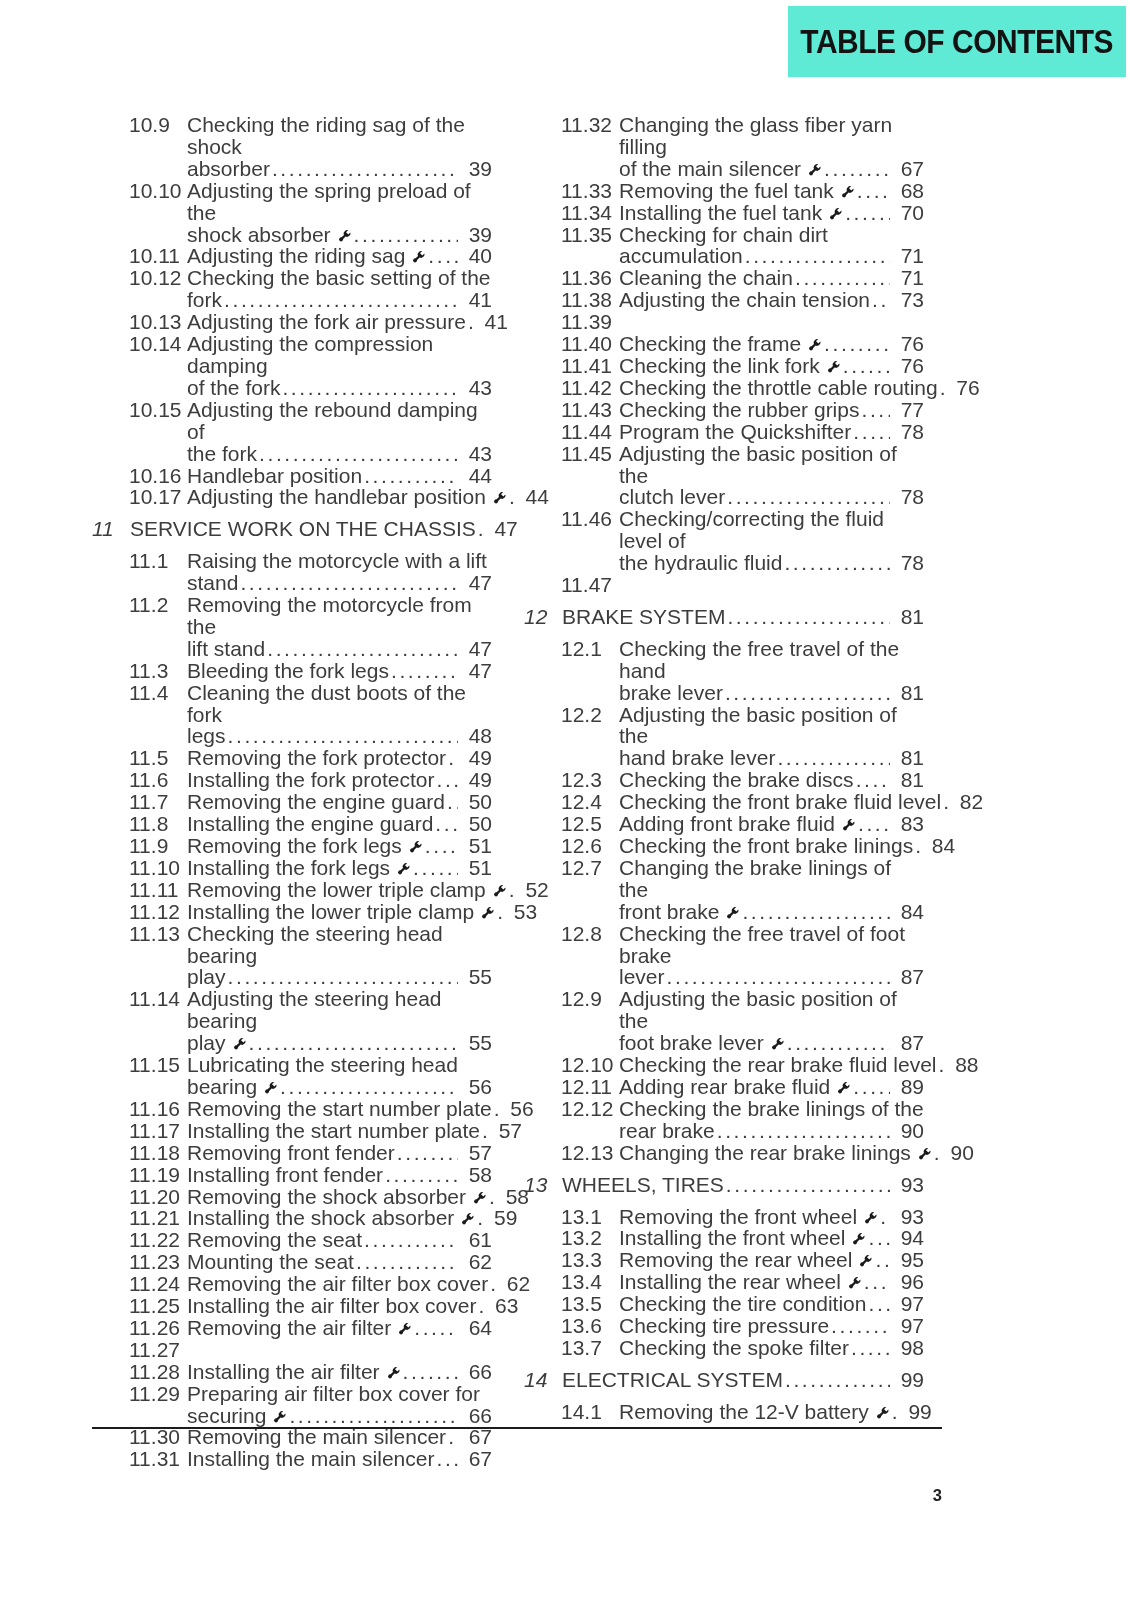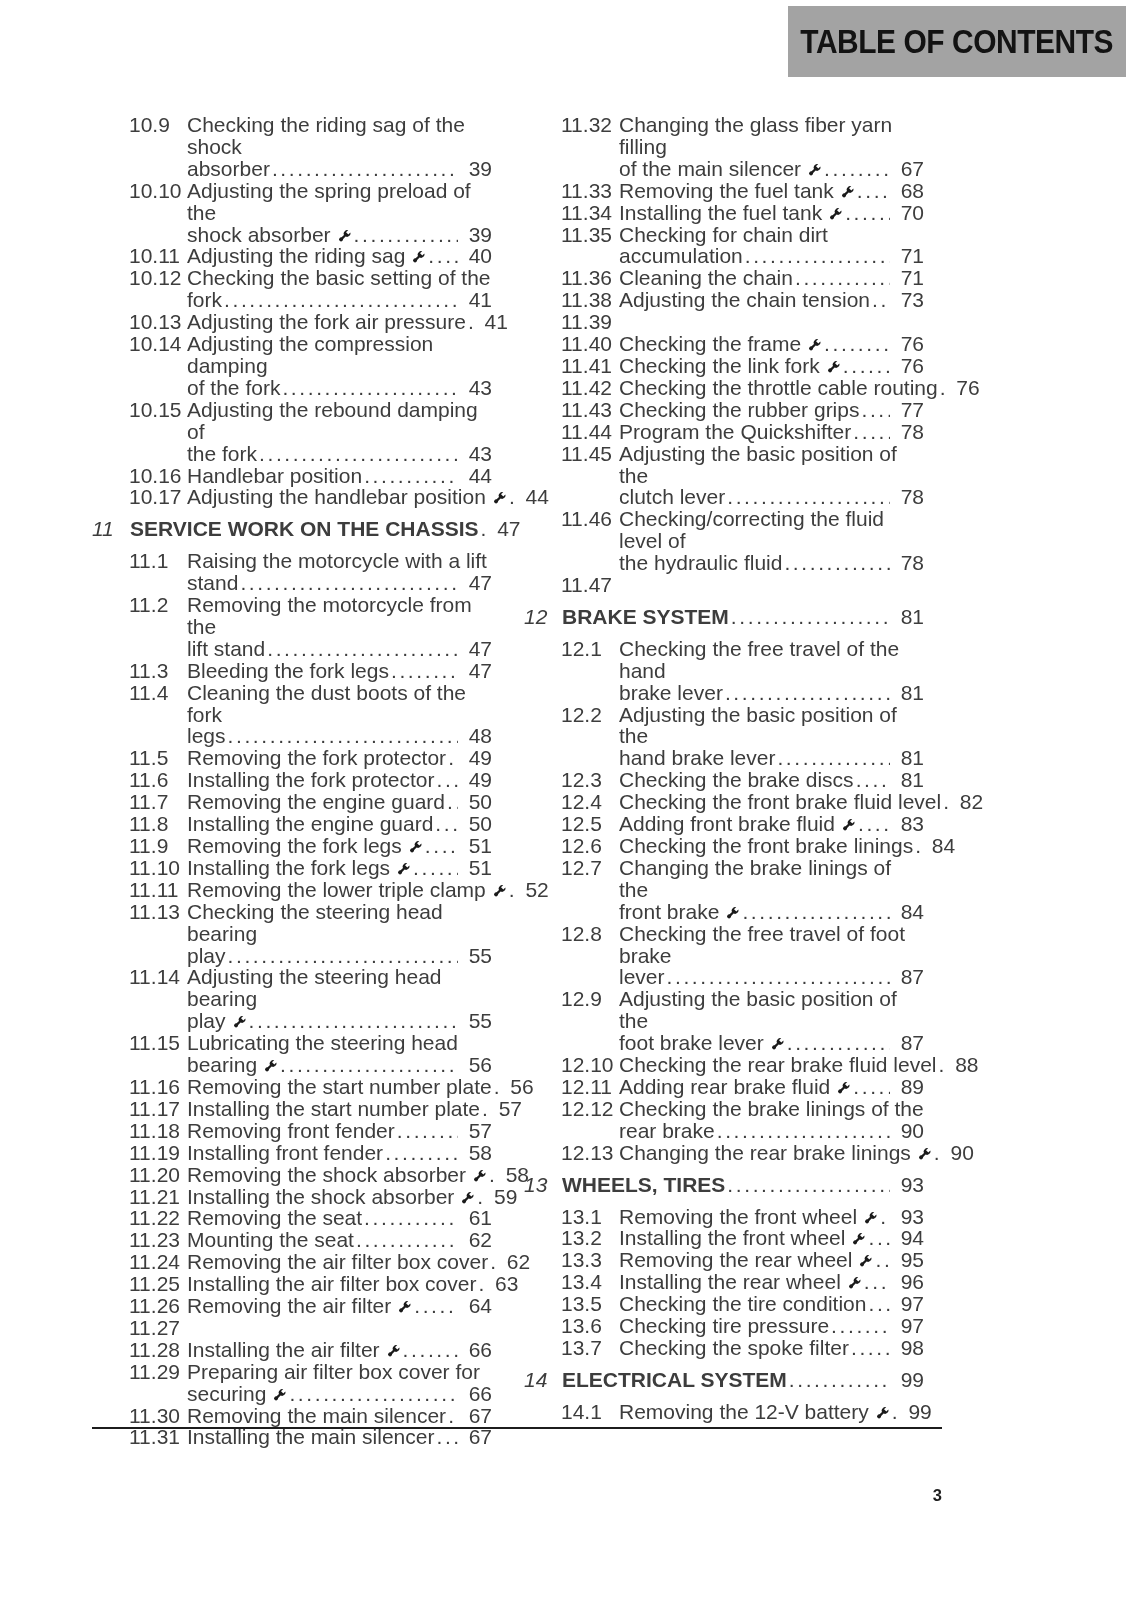"TABLE OF CONTENTS" .header-box { background: #a3a3a3 -> #5eead4 }
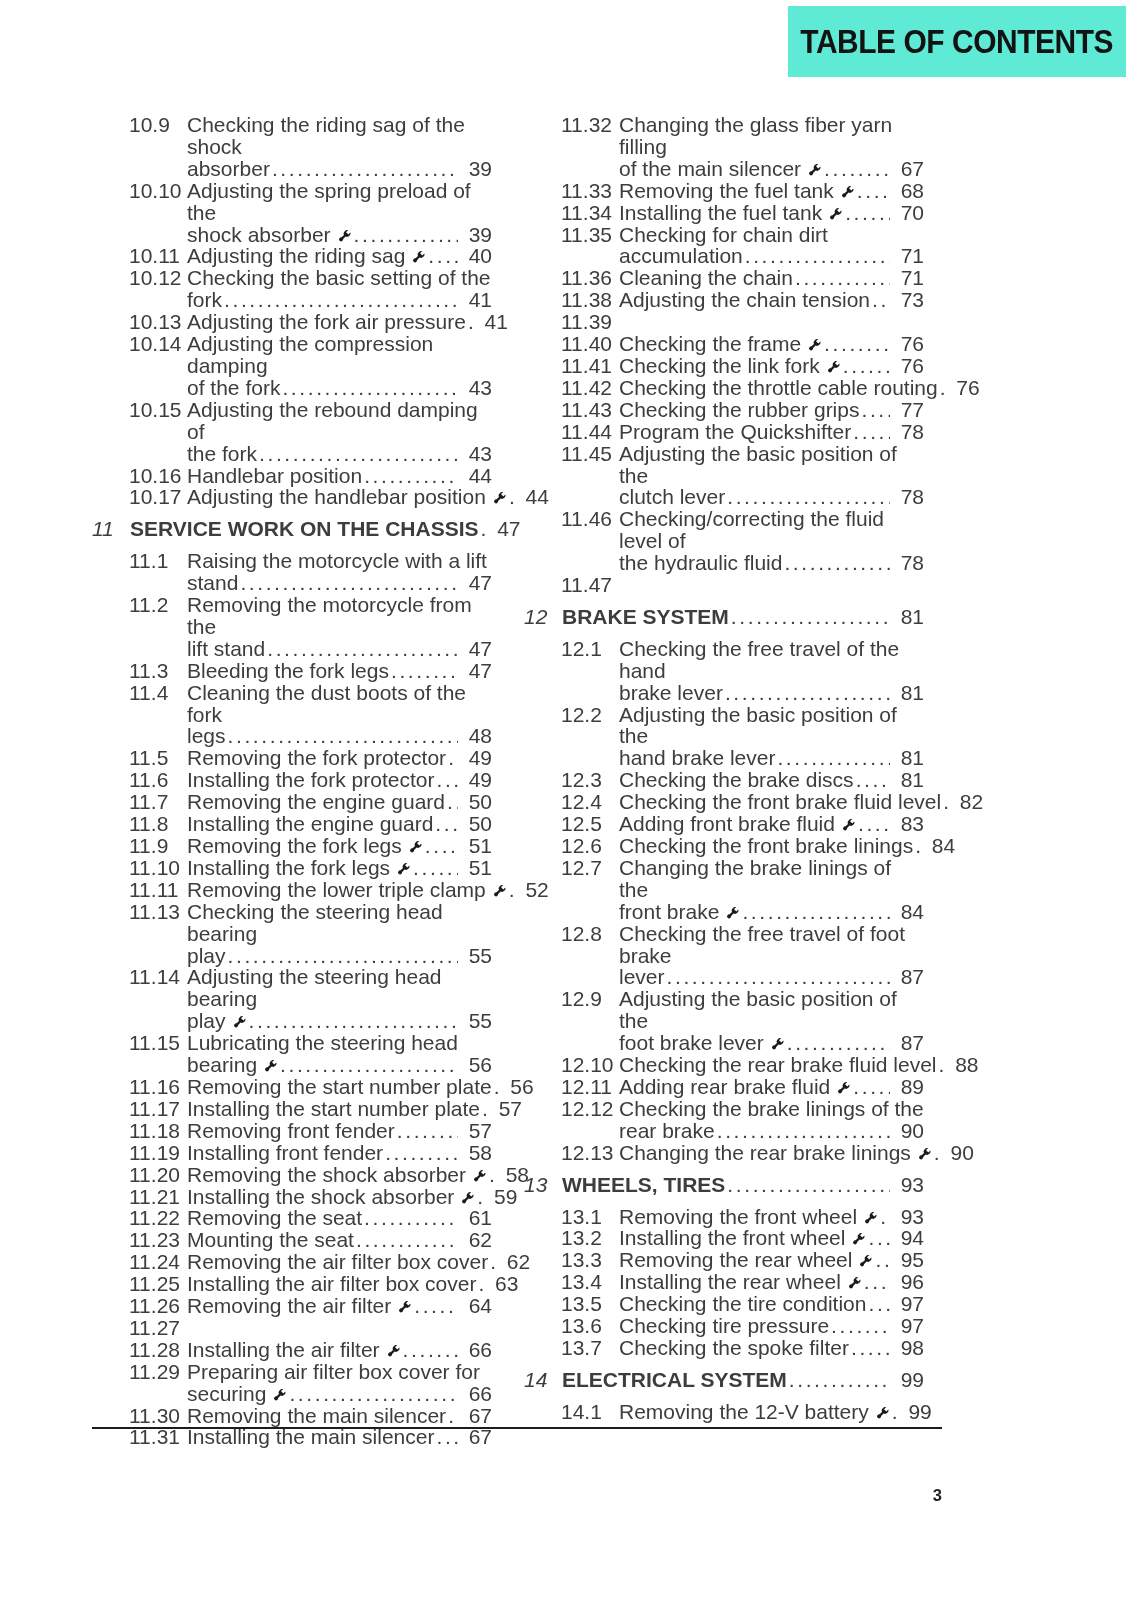"SERVICE WORK ON THE CHASSIS" .section-row .txt { font-weight: bold -> none }
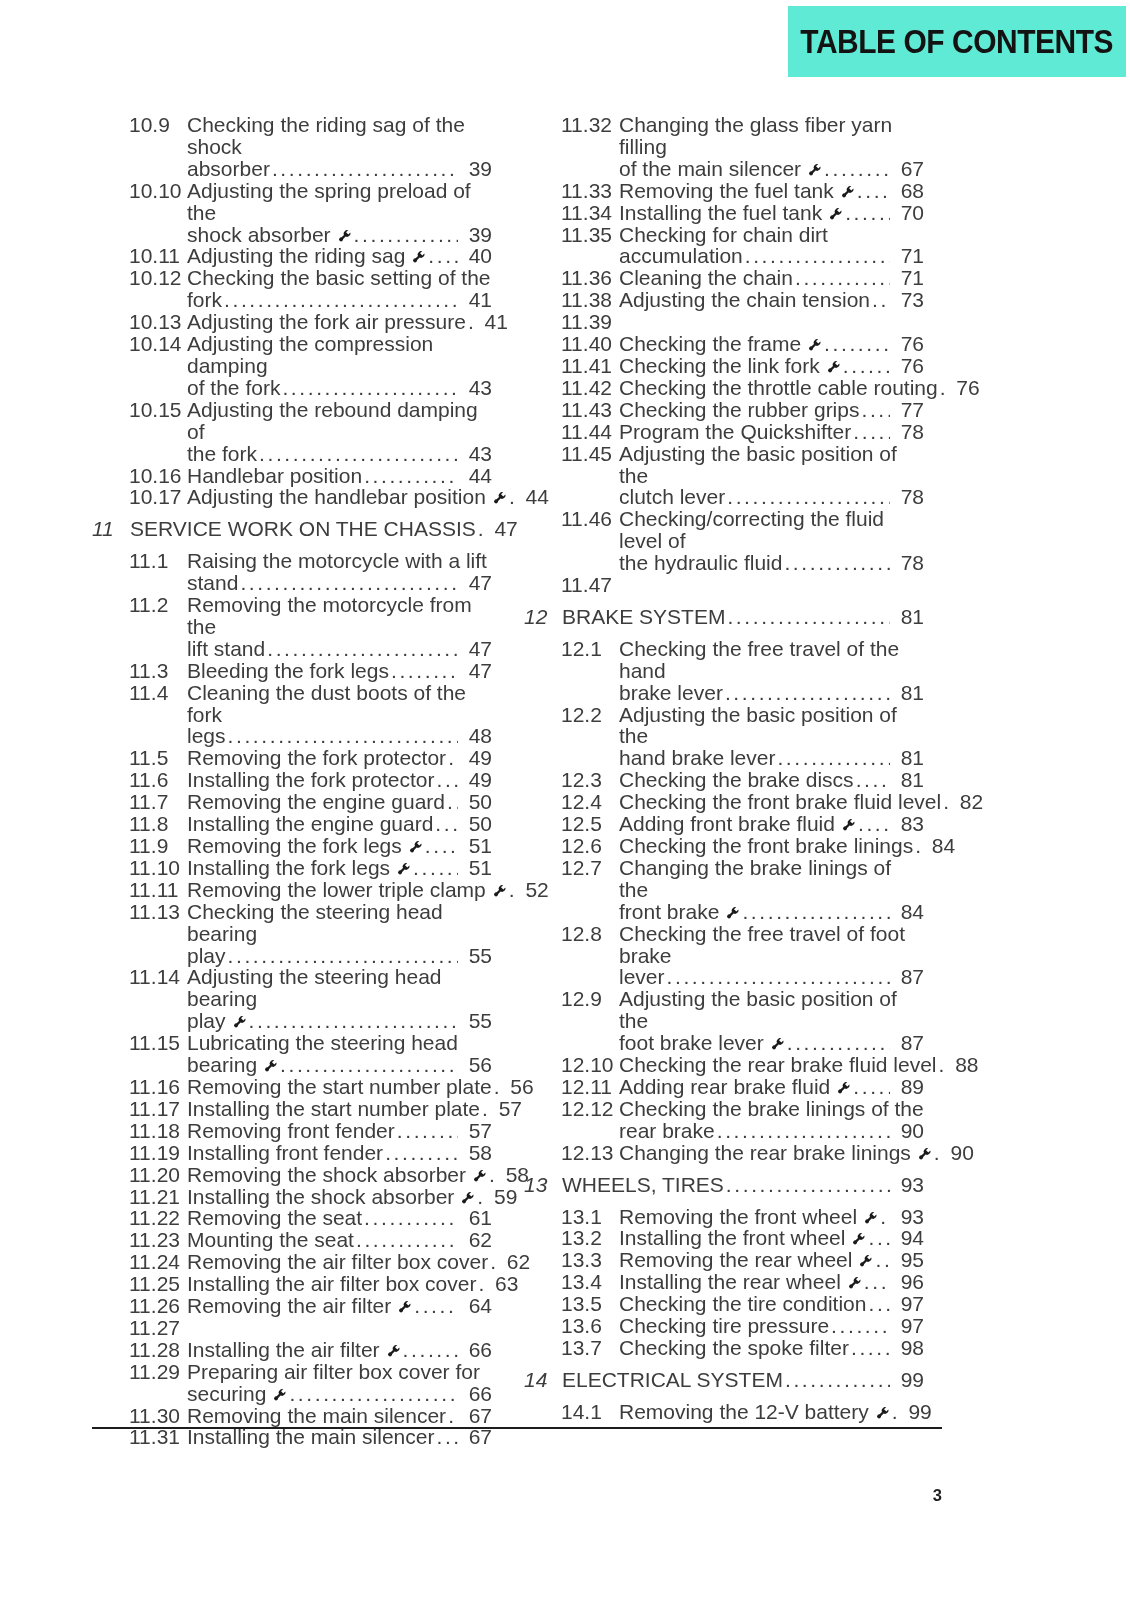"11.12" div.entry-row { html: none -> <div> <span>11.12</span> <div> <div> <span>Installing the lower triple clamp</span> <svg> <g> <circle></circle> <rect></rect> <rect></rect> <circle></circle> </g> </svg> <span></span> <span>53</span> </div> </div> </div> }
